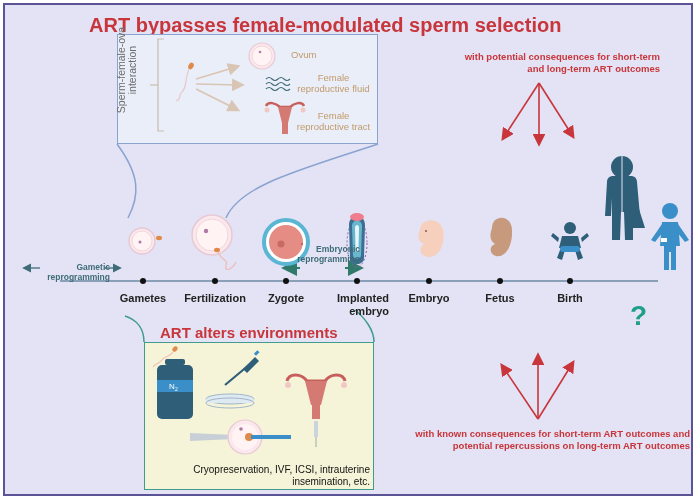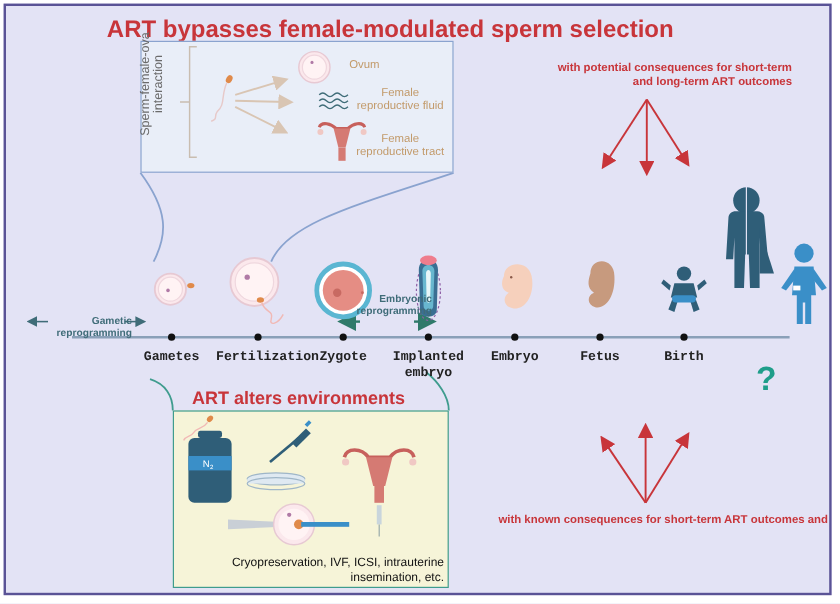"Gametes" .stage-lbl { font-family: Liberation Mono, monospace -> none }
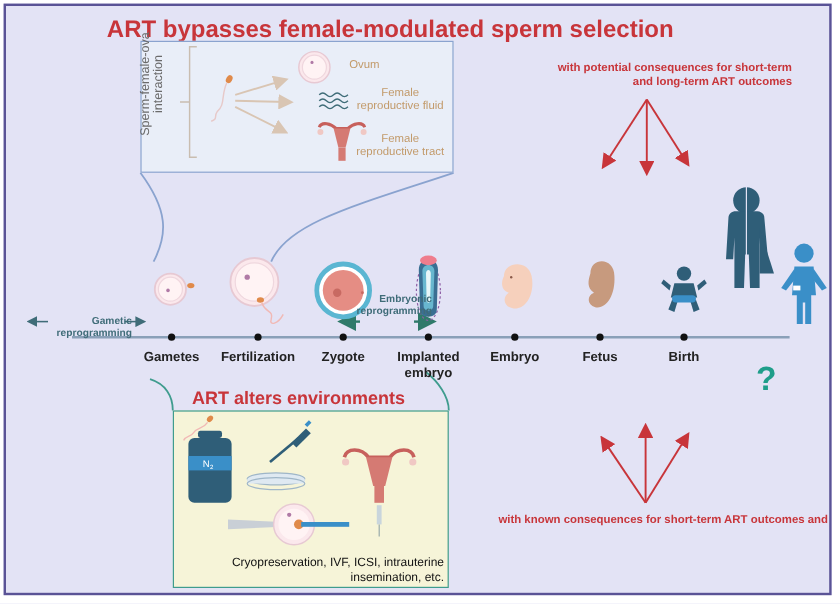"Implanted" div.abs { text-align: none -> right }
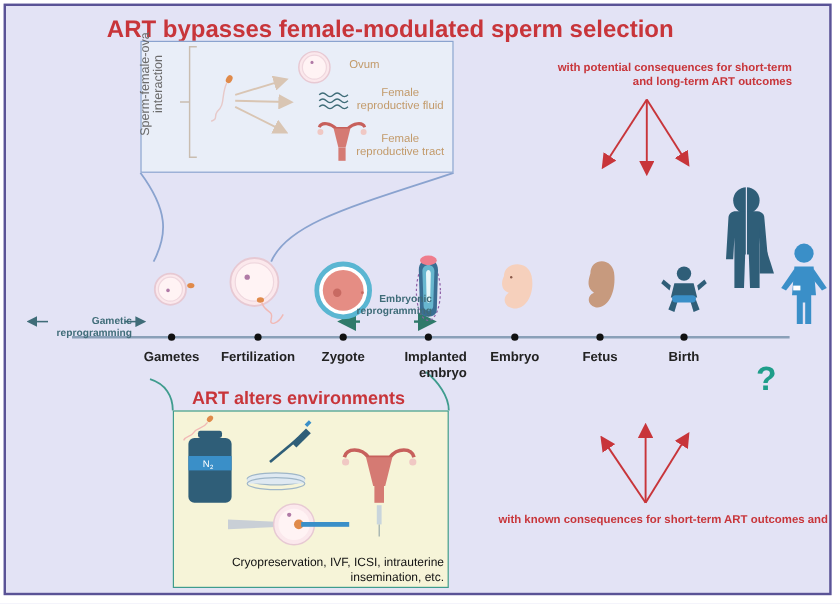"potential repercussions on long-term ART" div { html: none -> <div>potential repercussions on long-term ART outcomes</div> }
